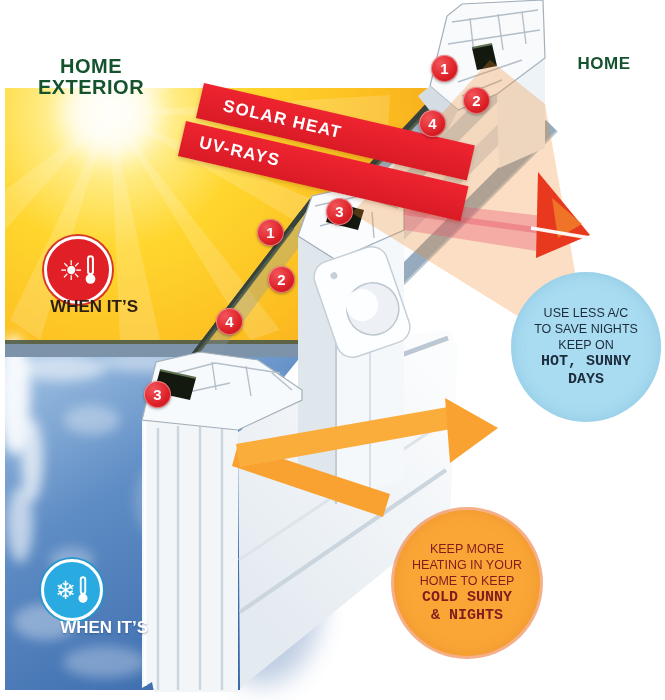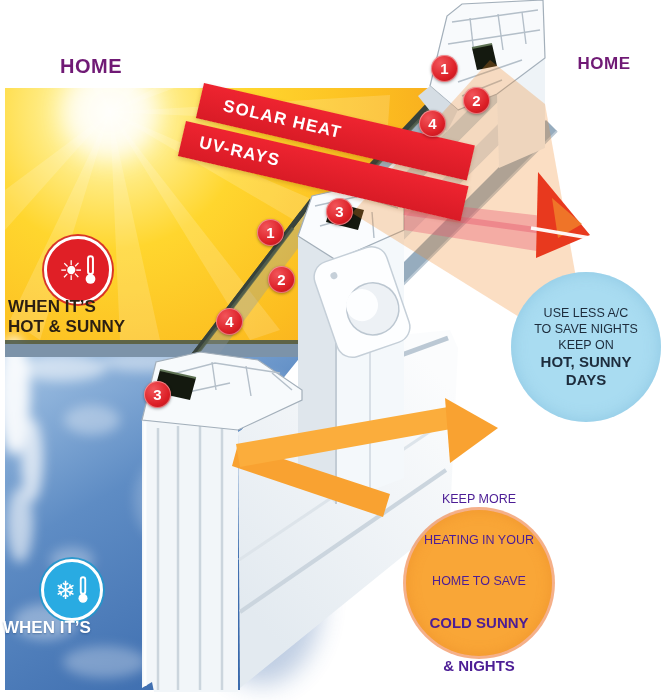"HOME" .hdr { color: #701a75 -> #14532d }
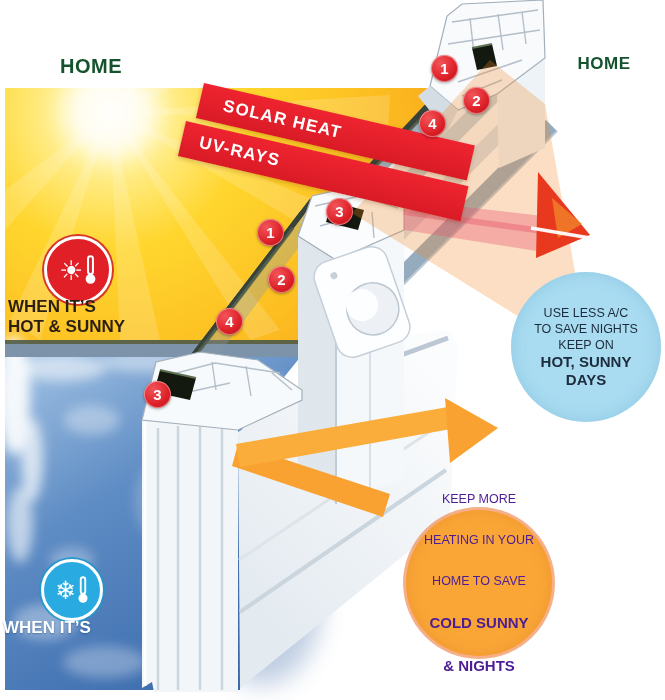"EXTERIOR" span.l1 { html: none -> <span>EXTERIOR</span> }
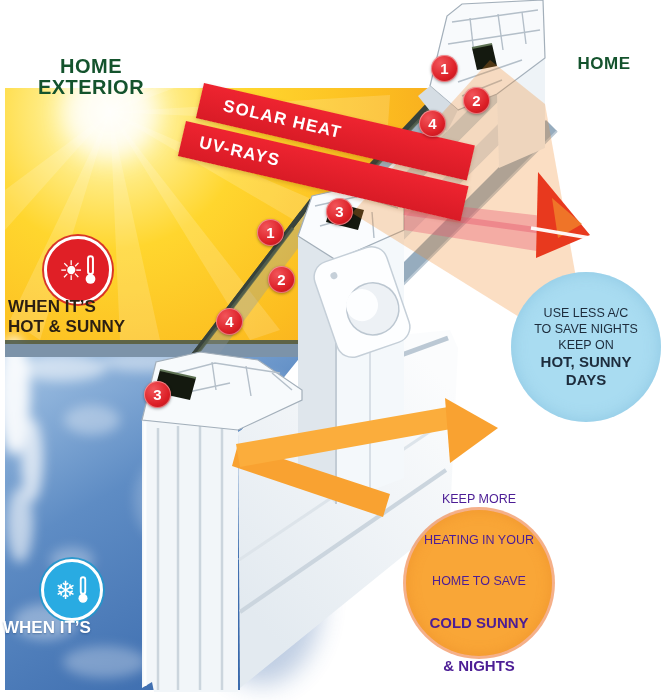"WHEN IT’S" .badge-text { text-align: left -> right }
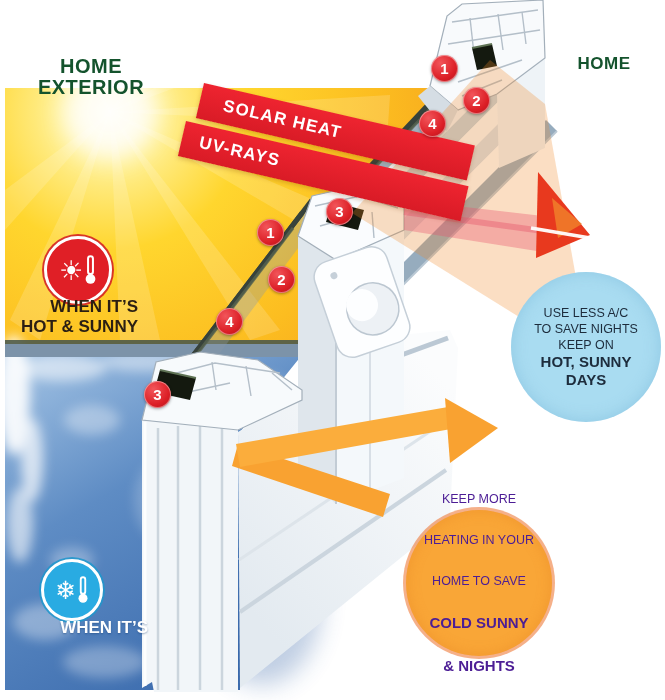"HOT & SUNNY" div { html: <div>HOT &amp; SUNNY</div> -> none }
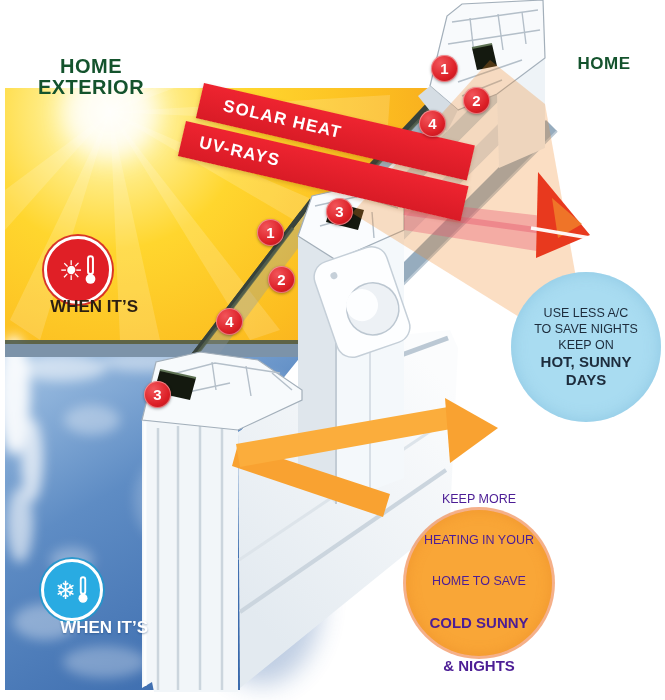"HOT, SUNNY" .bubble .bld { font-family: none -> Liberation Mono, monospace }
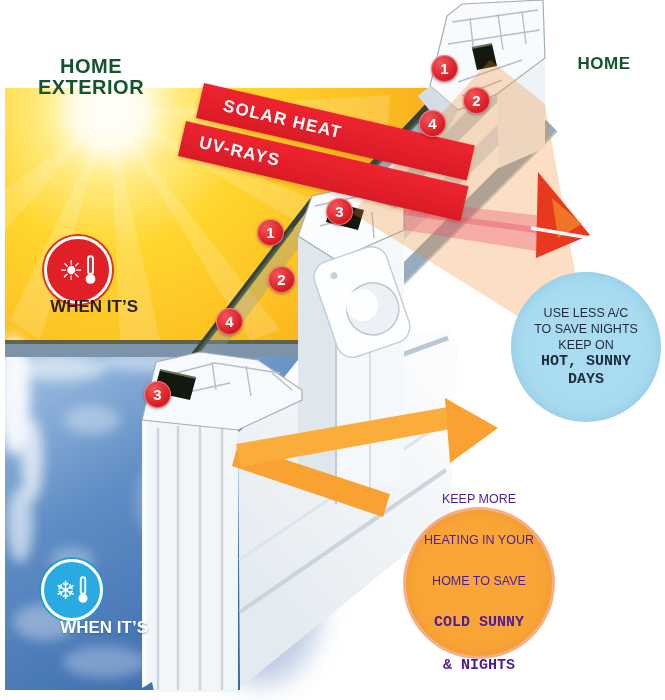"KEEP MORE" #bubble-heat { color: #4c1d95 -> #7f1d1d; gap: 25px -> none; left: 406px -> 394px }
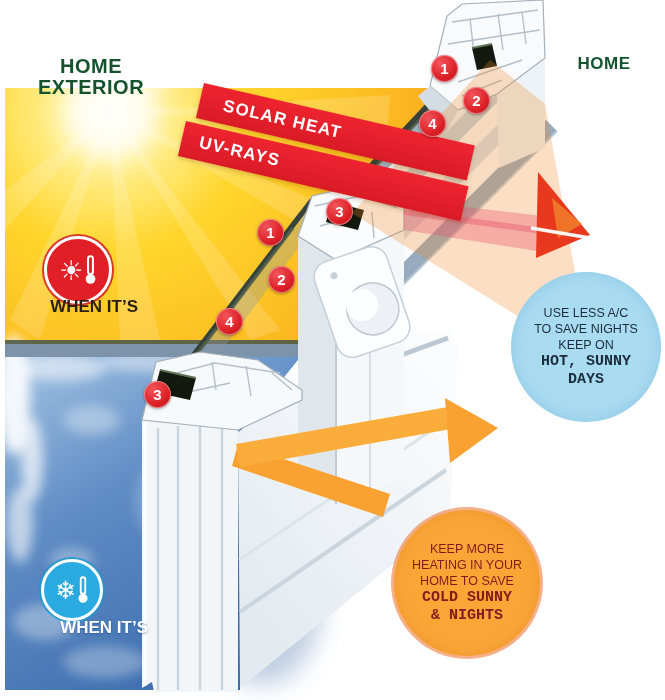"HOME TO SAVE" div.ln { text: SAVE -> KEEP }
